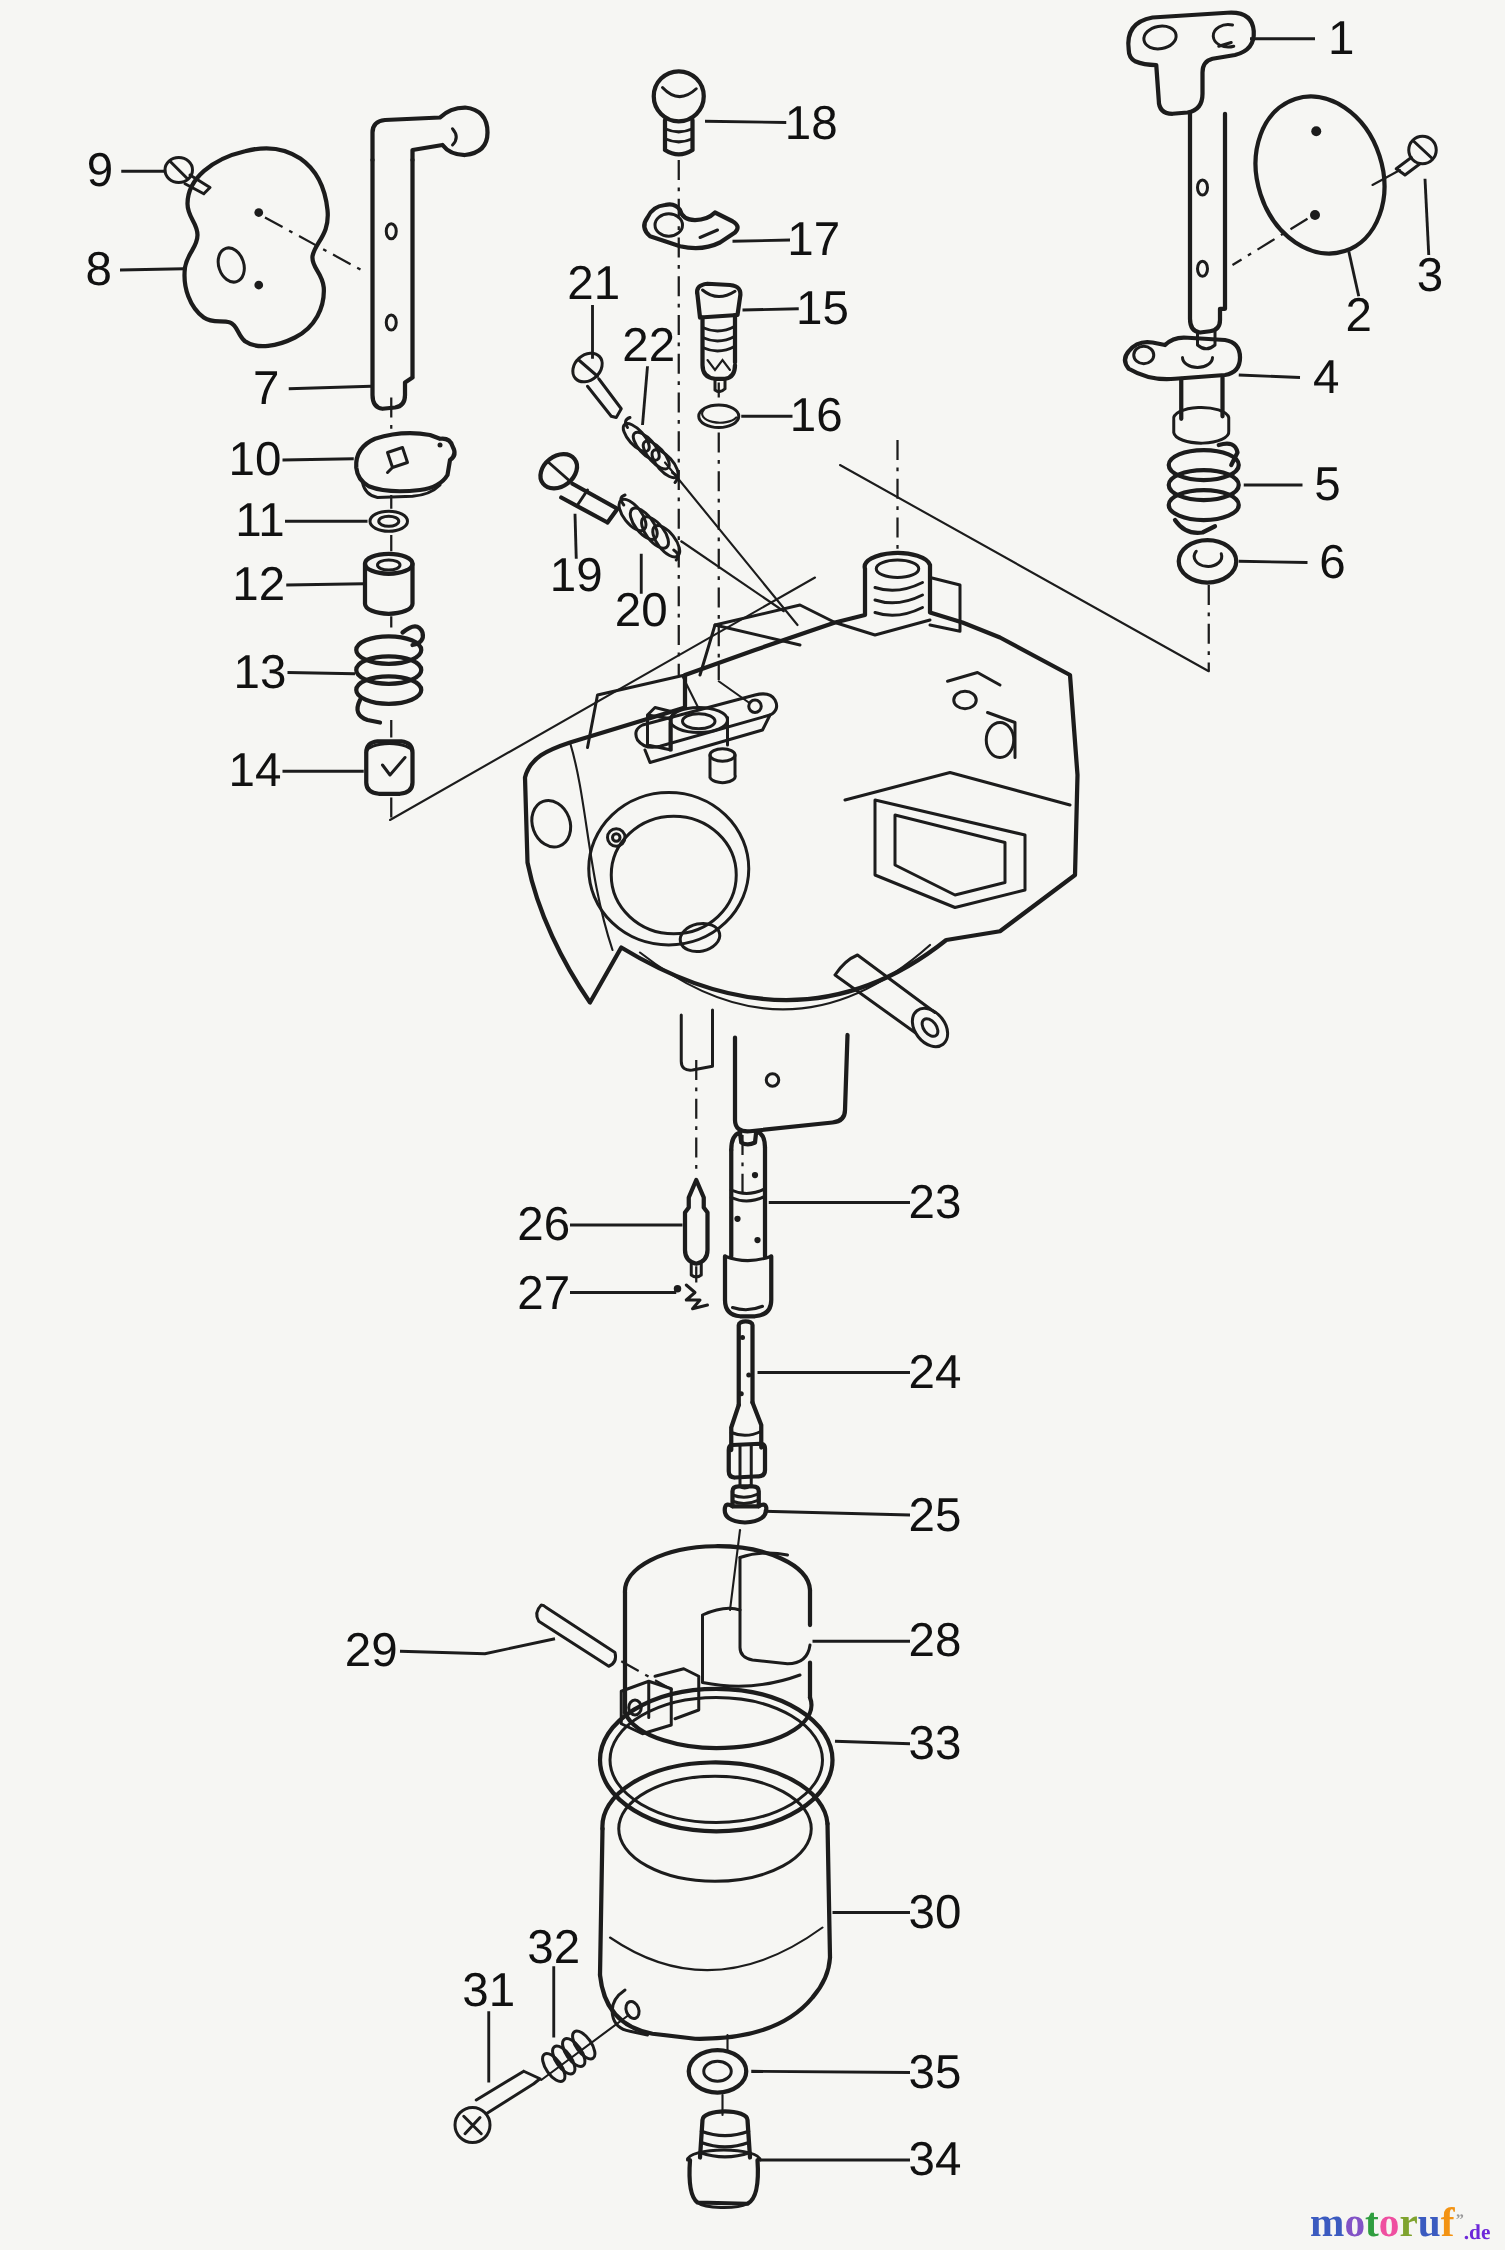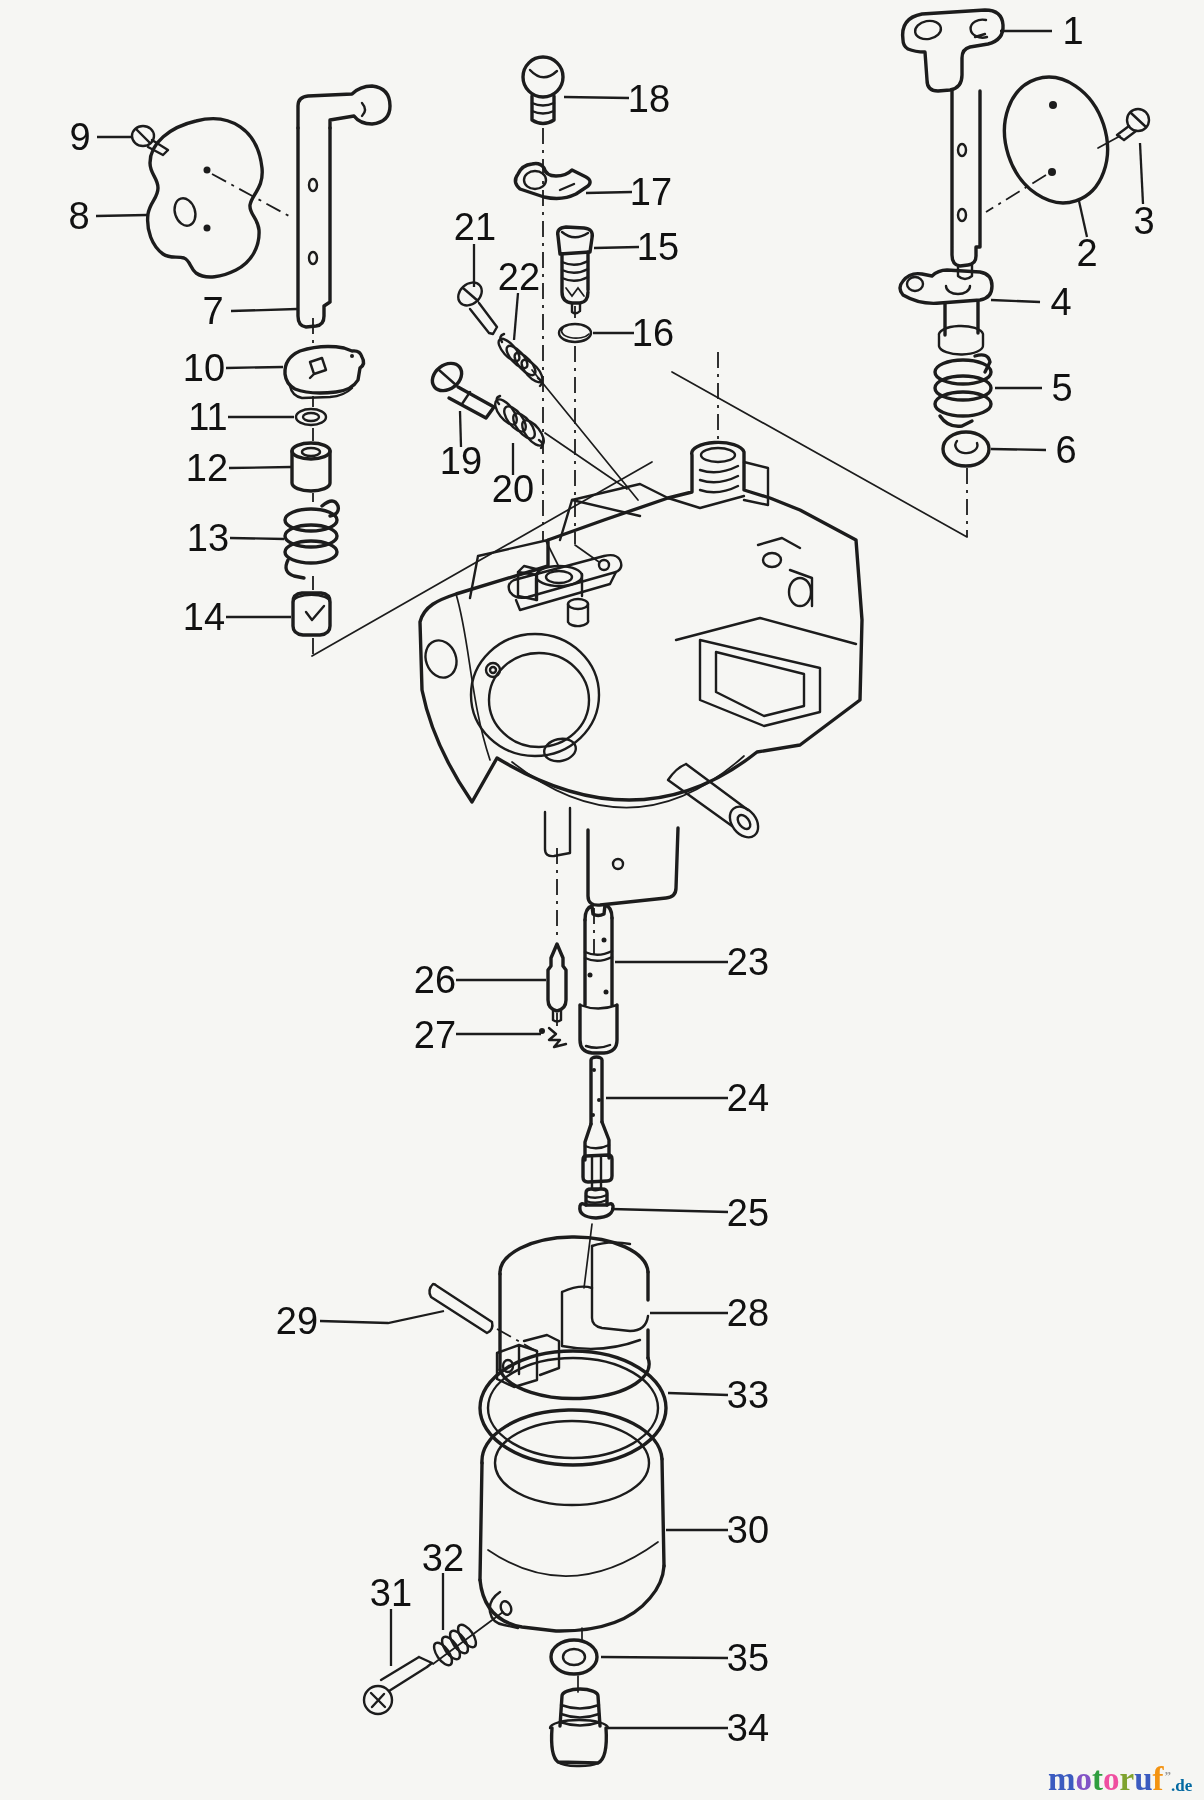".de" span.sfx { color: #0369a1 -> #6d28d9 }
